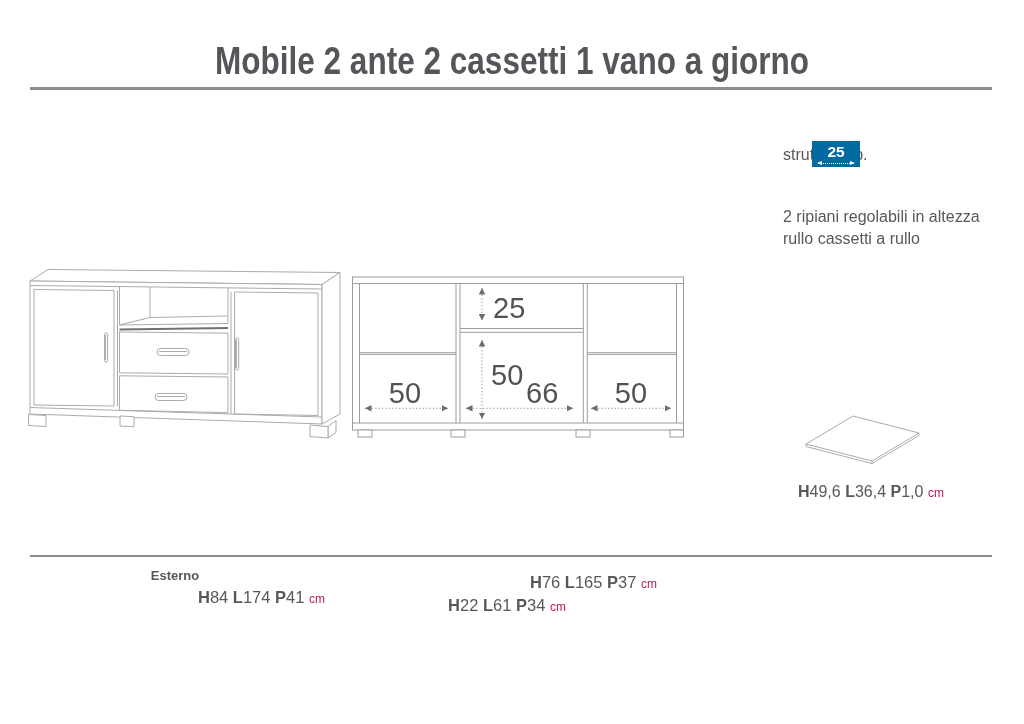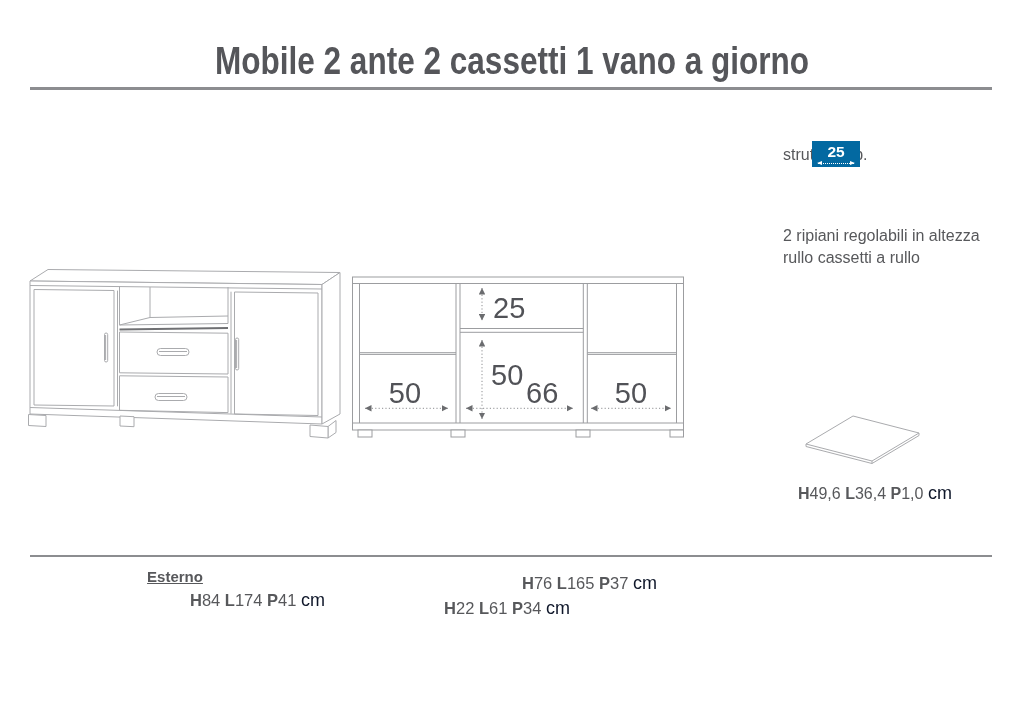"2 ripiani regolabili in altezza" .features { margin-top: 19px -> none }
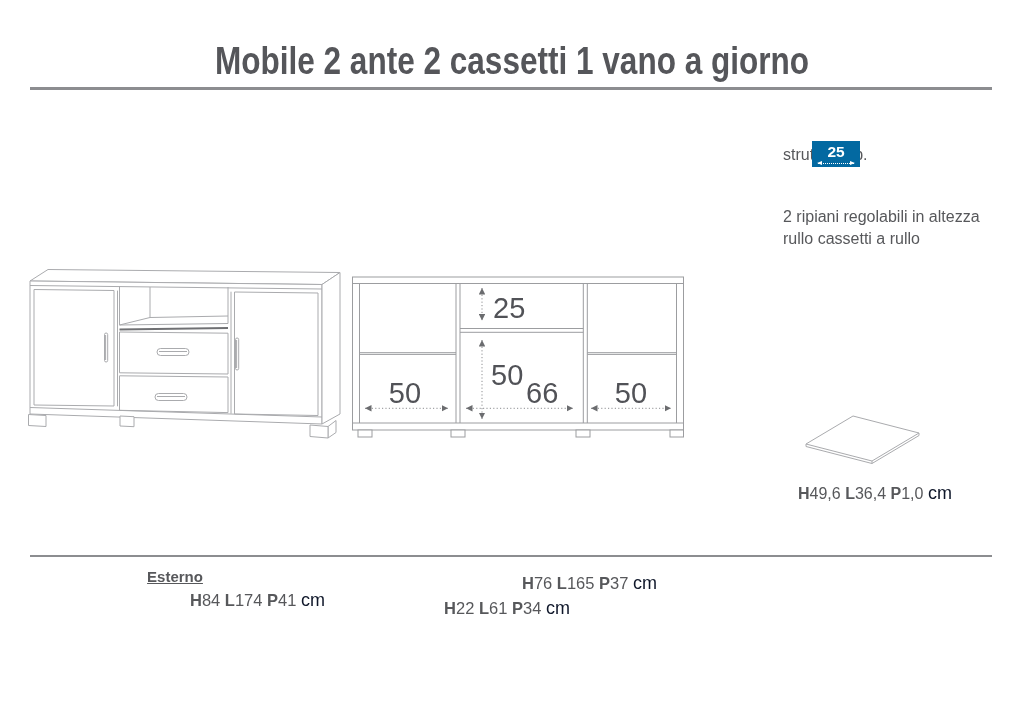"cm" .unit { color: #0f172a -> #be185d; font-size: 18px -> 12px }
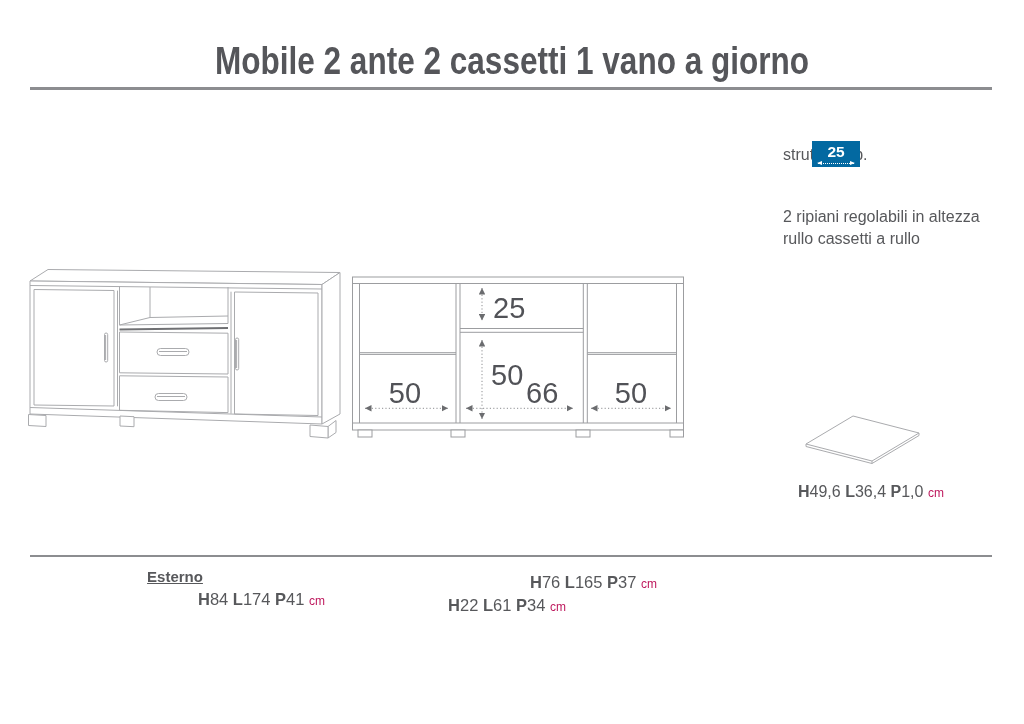"Esterno" .col-title { font-size: 15px -> 13px; text-decoration: underline -> none }
